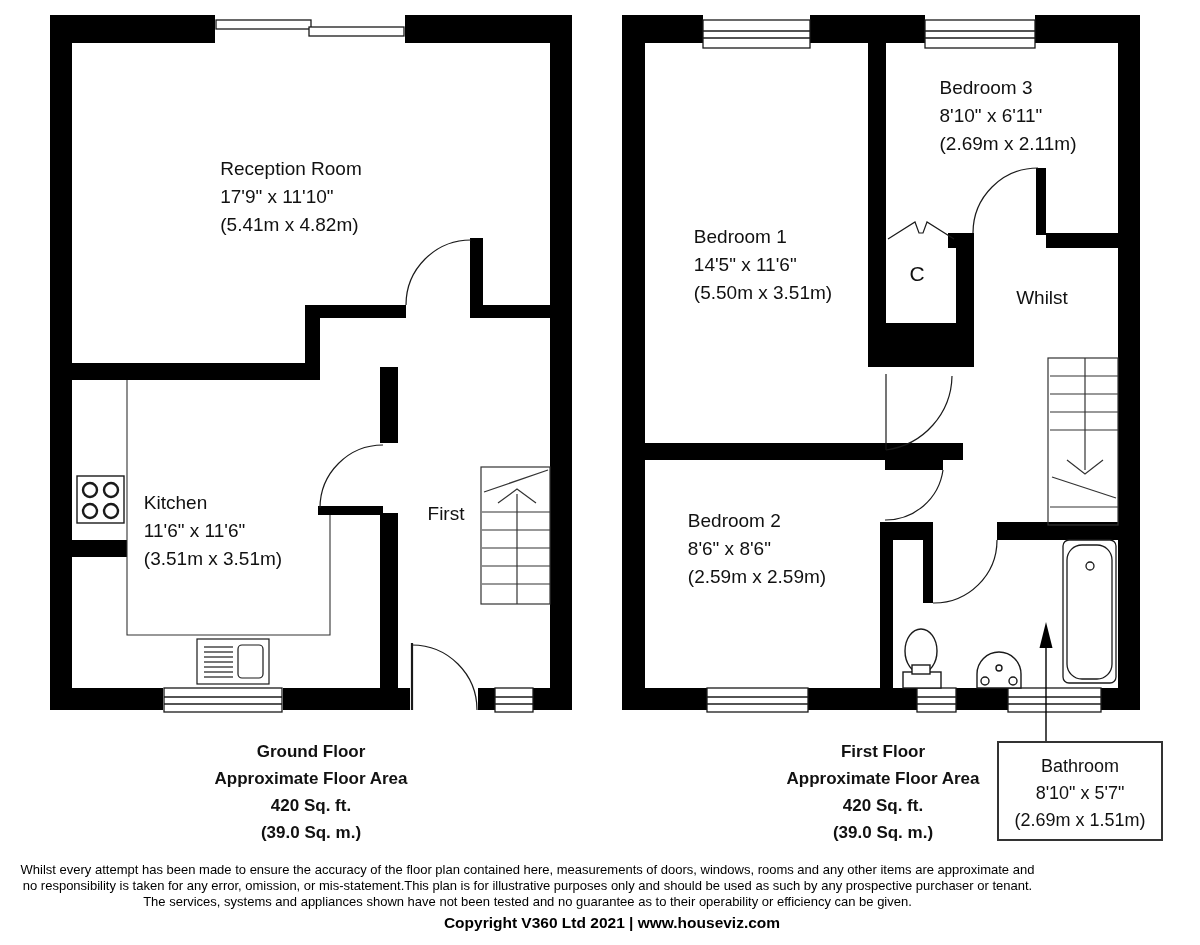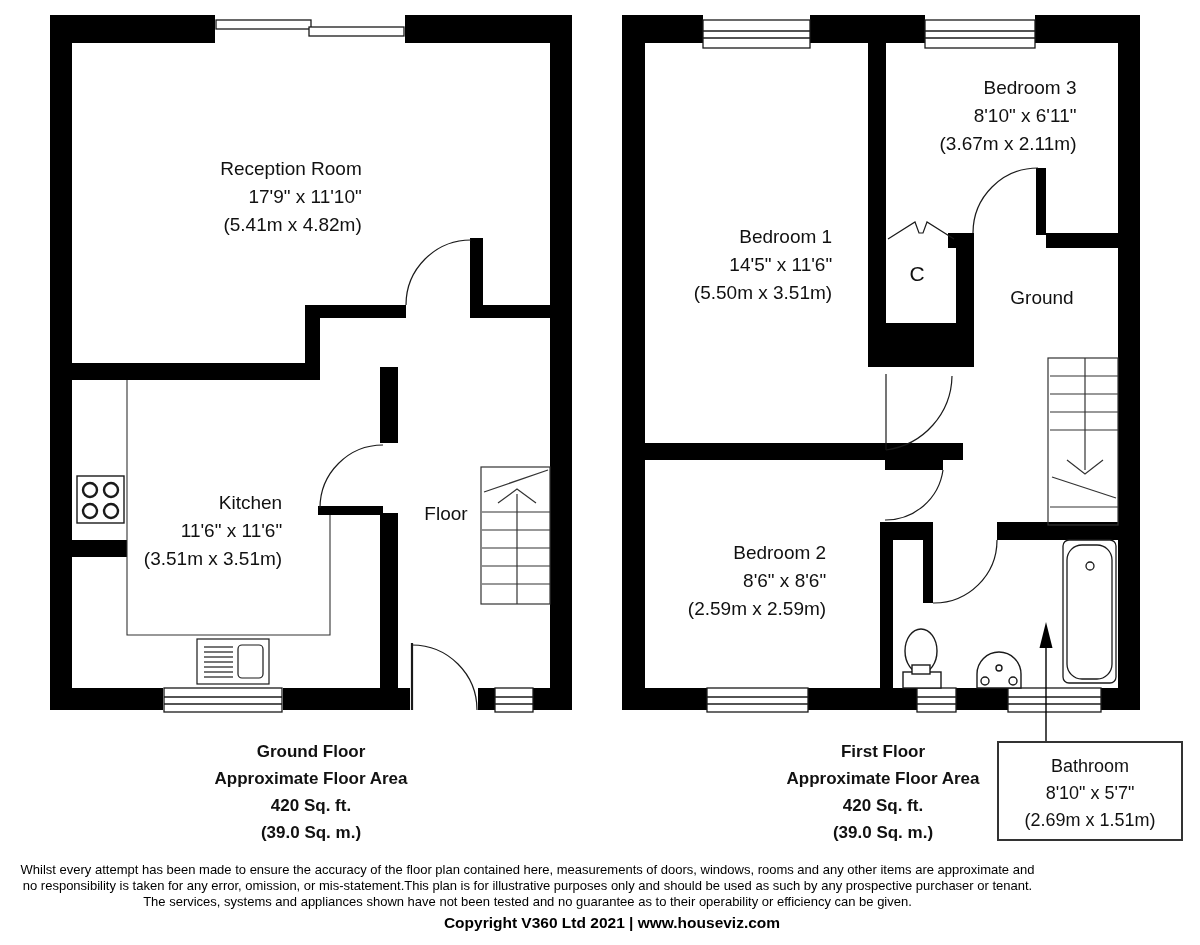"Bedroom 3" .room-label { text-align: right -> left }
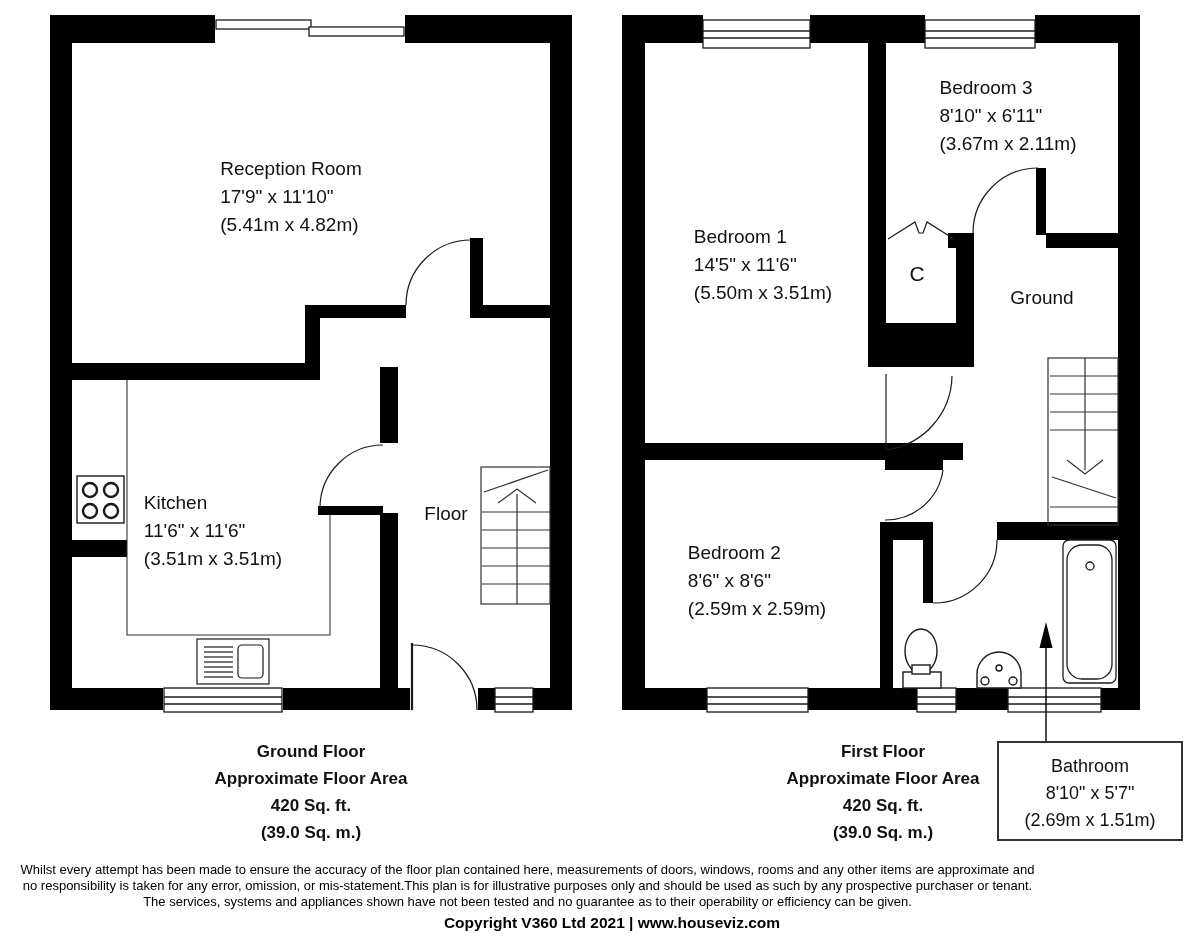"(3.67m x 2.11m)" div { text: 3.67m -> 2.69m }
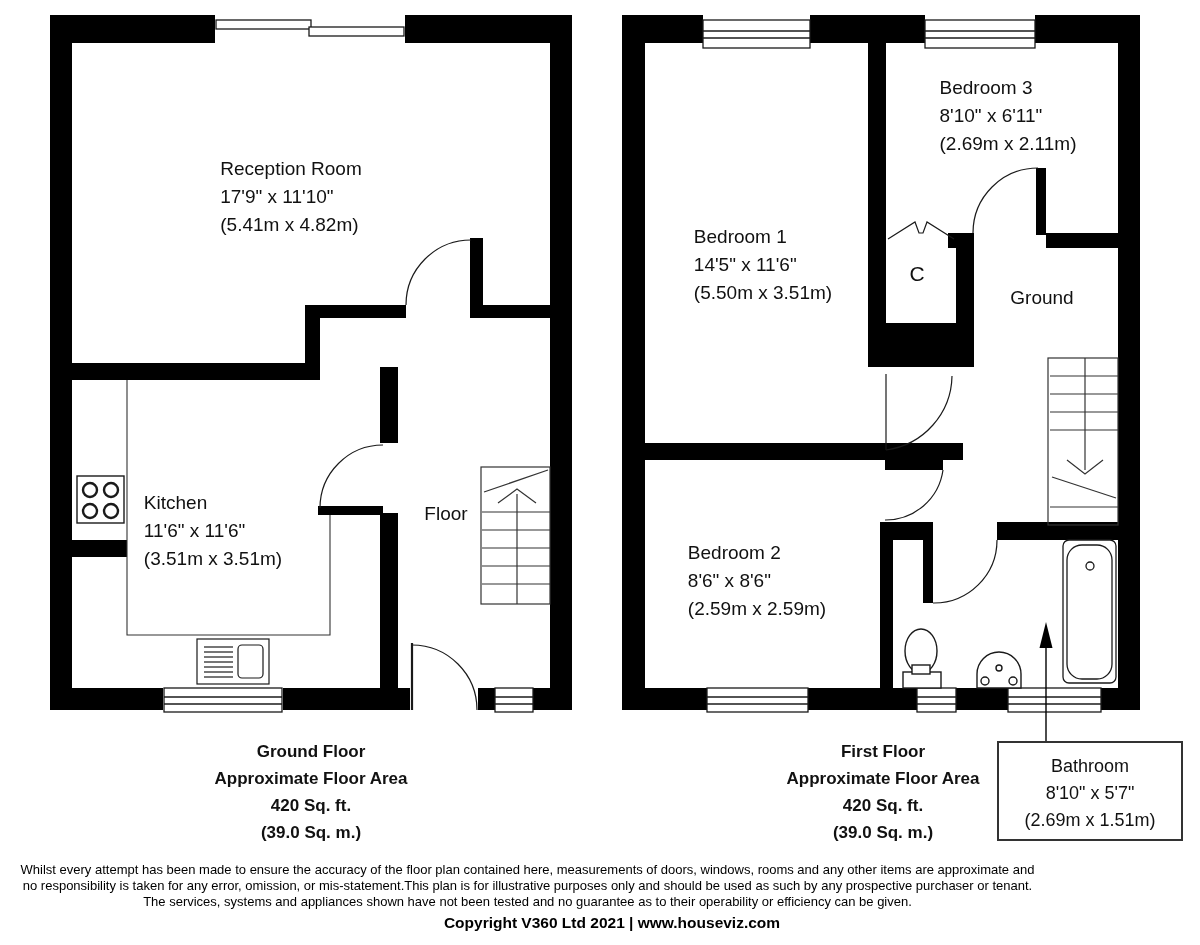"Ground" div { text: Ground -> Whilst }
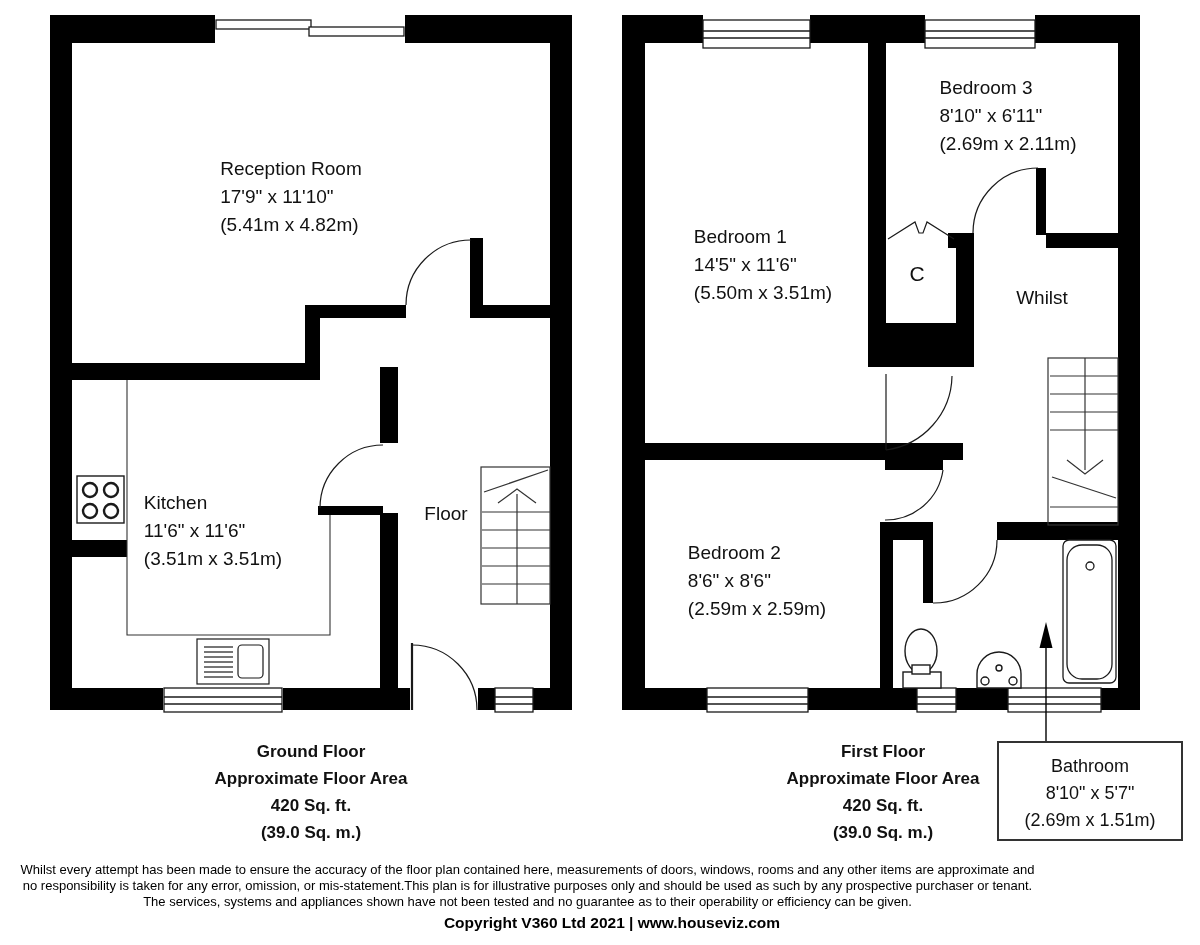"Floor" div { text: Floor -> First }
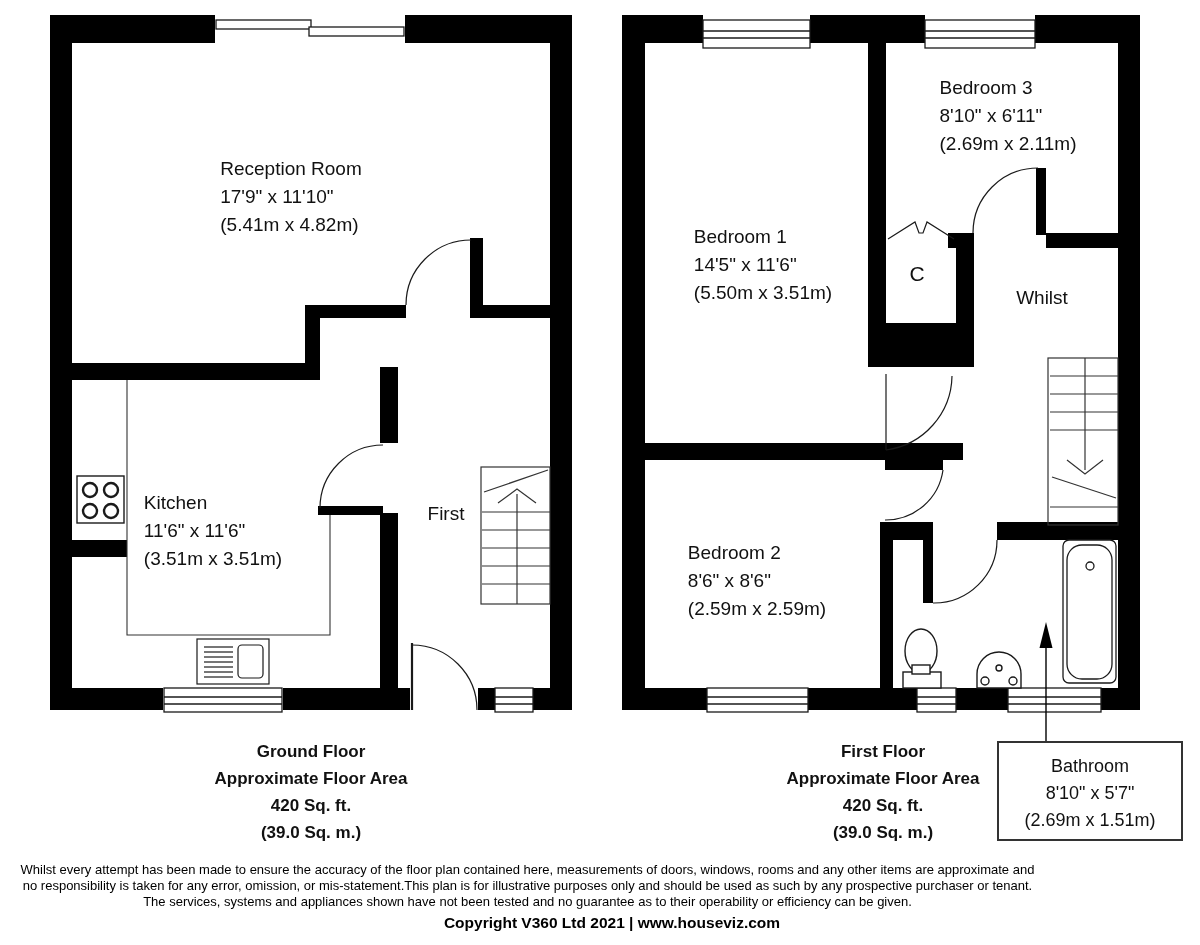"Bedroom 2" div.room-label { top: 539px -> 507px }
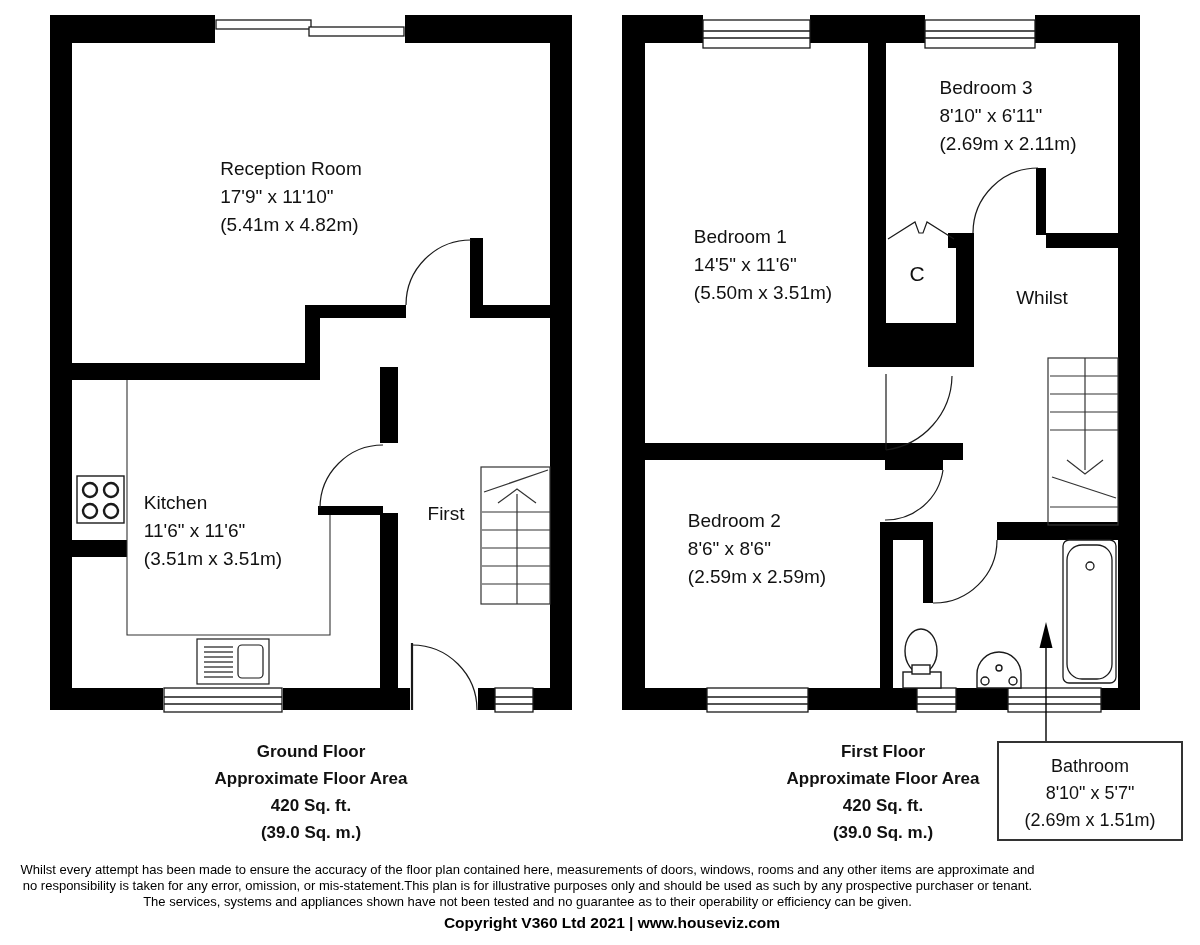"Bathroom" .bathroom-box { width: 186px -> 166px }
